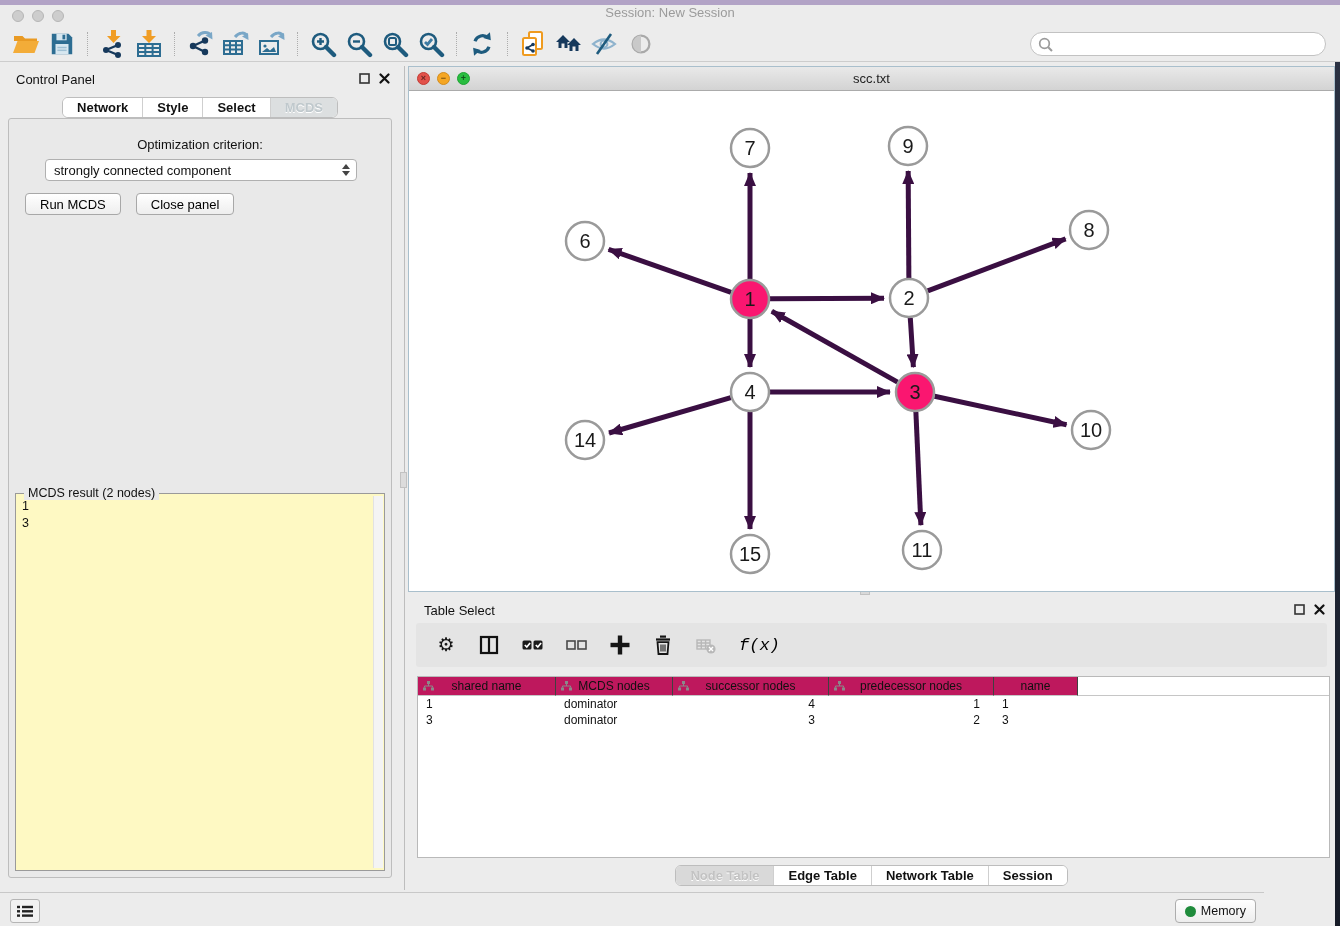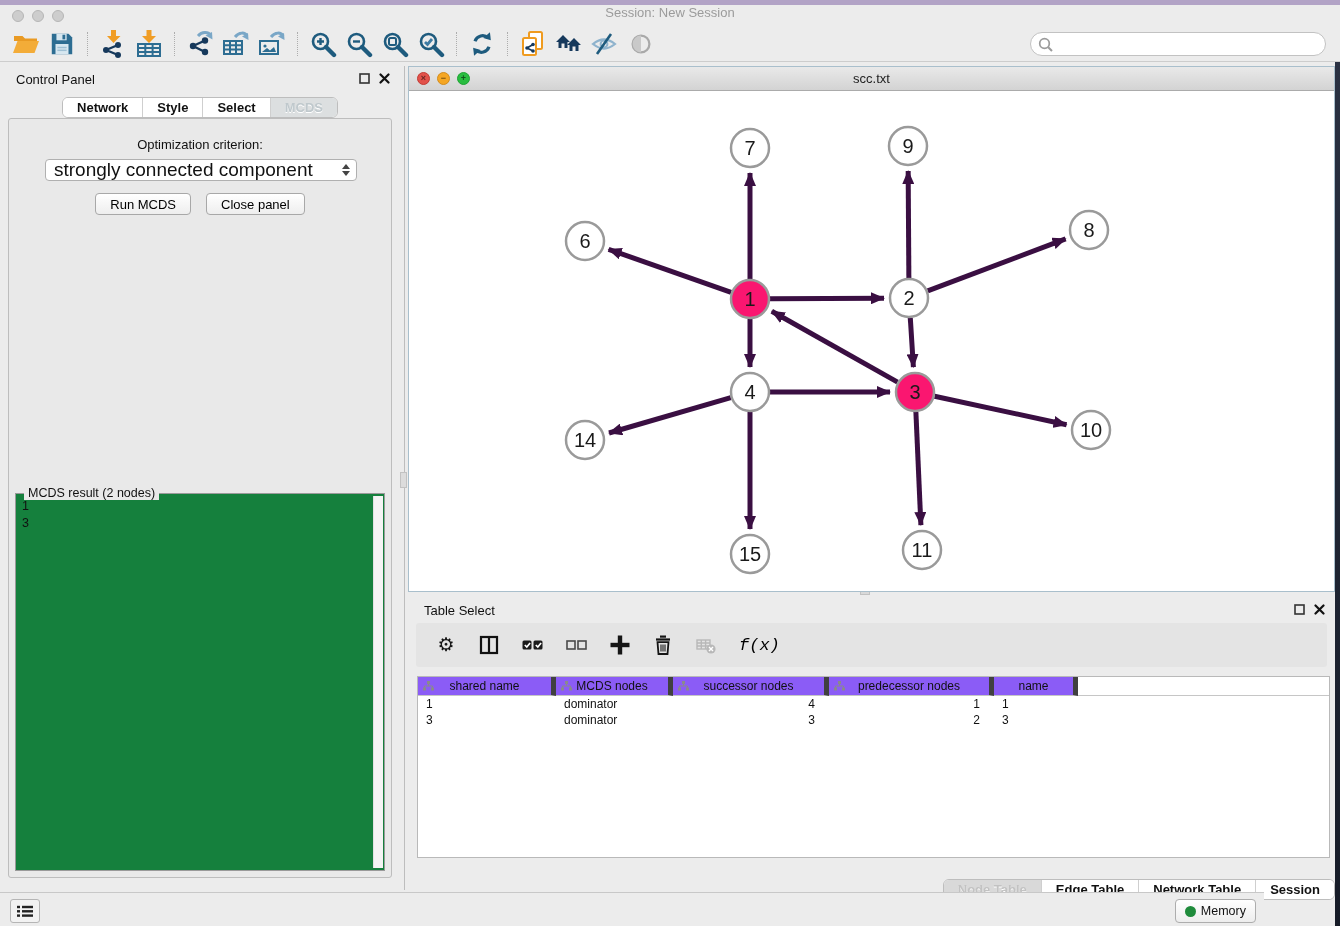"strongly connected component" #criterion-select { font-size: 19px -> 13px }
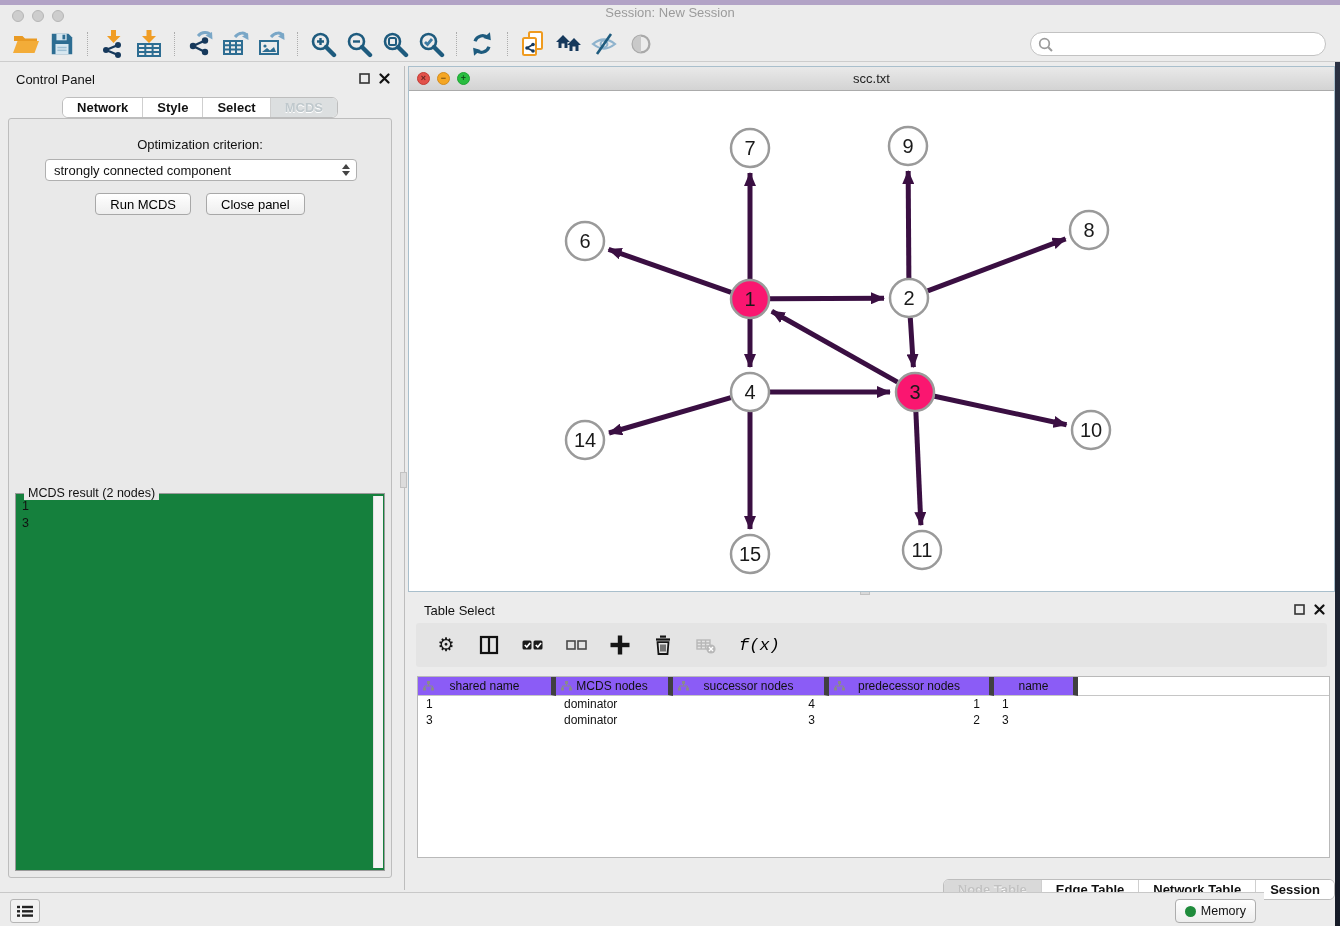"Run MCDS" #cp-buttons { justify-content: center -> none; left: 0 -> 16px }
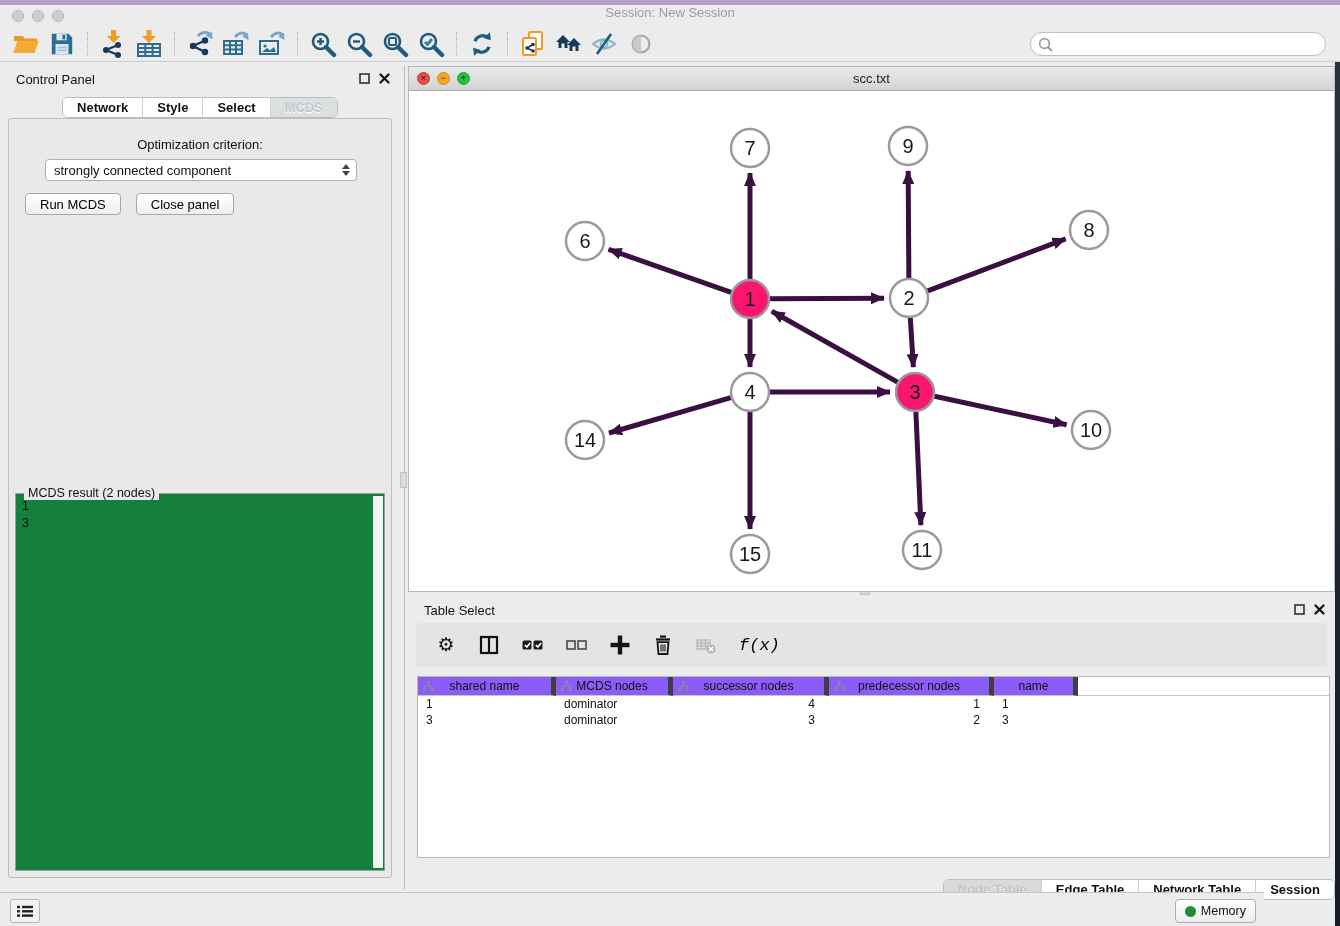"MCDS result (2 nodes)" #result-box { background: #15803d -> #fef9c3 }
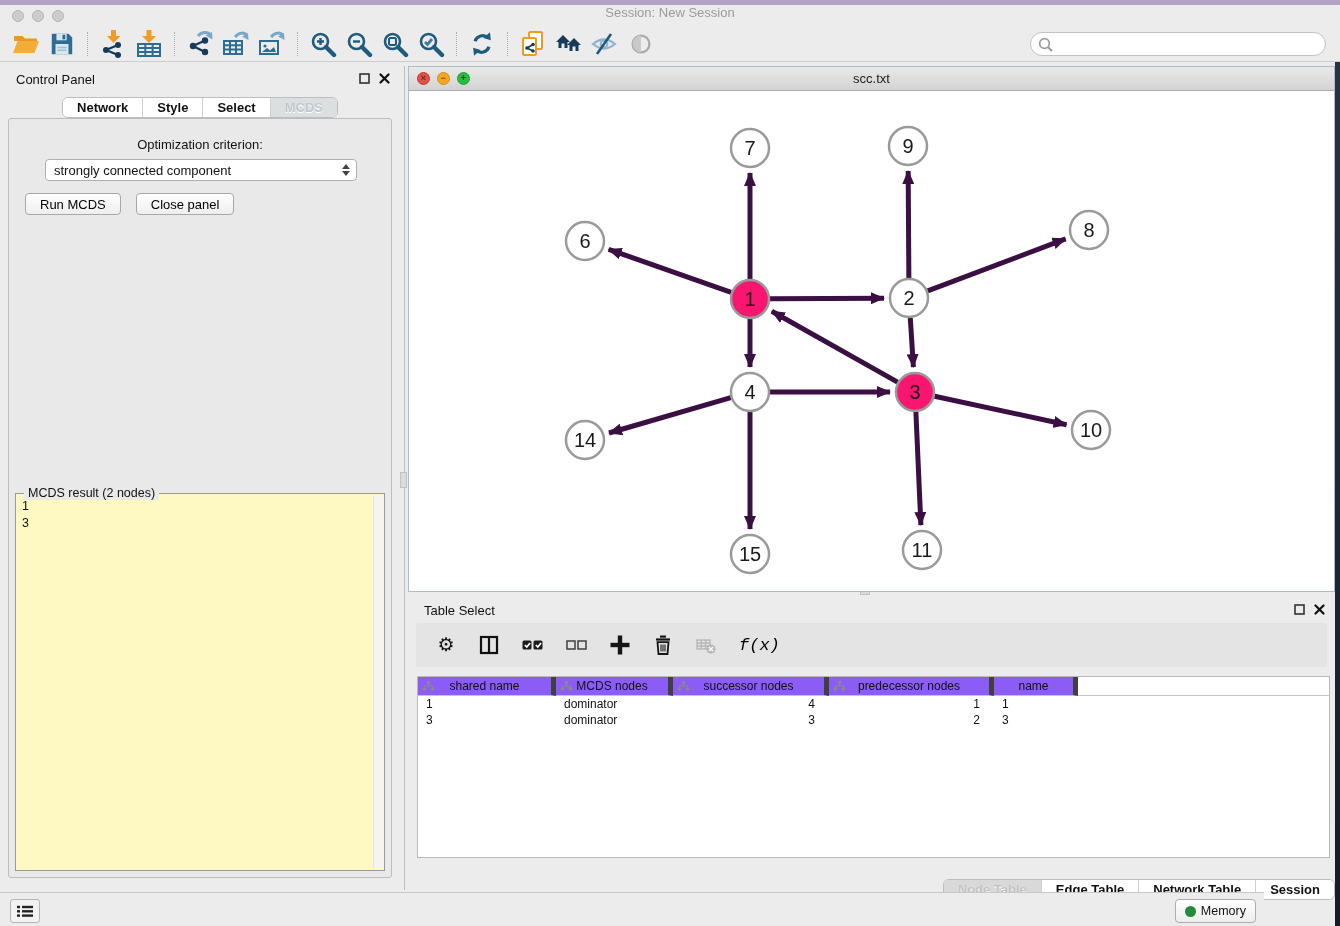"shared name" .t-hcell { background: #8b5cf6 -> #be185d; border-right: 5px solid #404040 -> 1px solid #404040 }
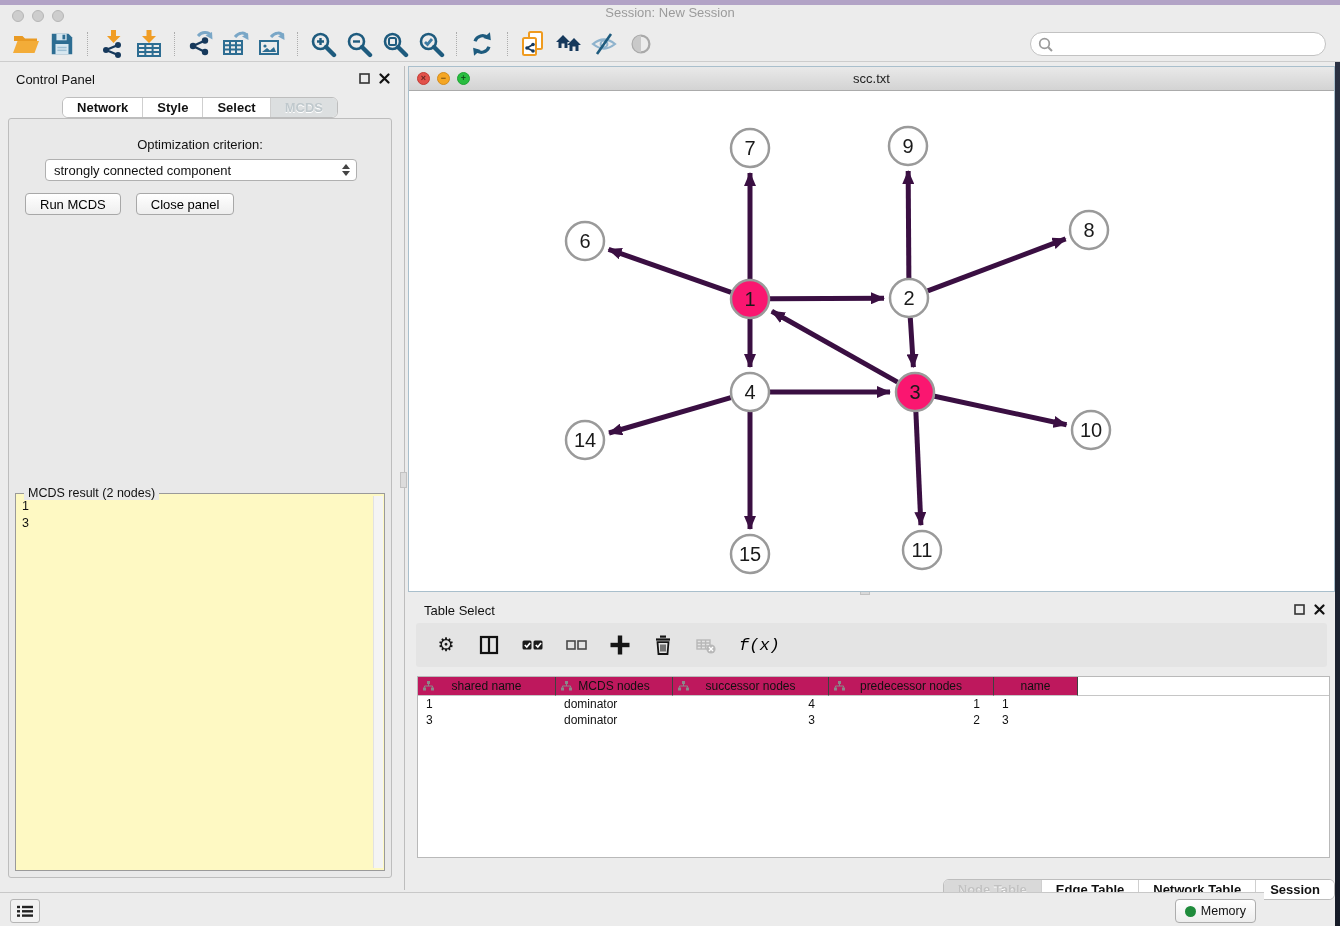"Node Table" #tp-tabs-wrap { justify-content: flex-end -> center; top: 282px -> 268px }
